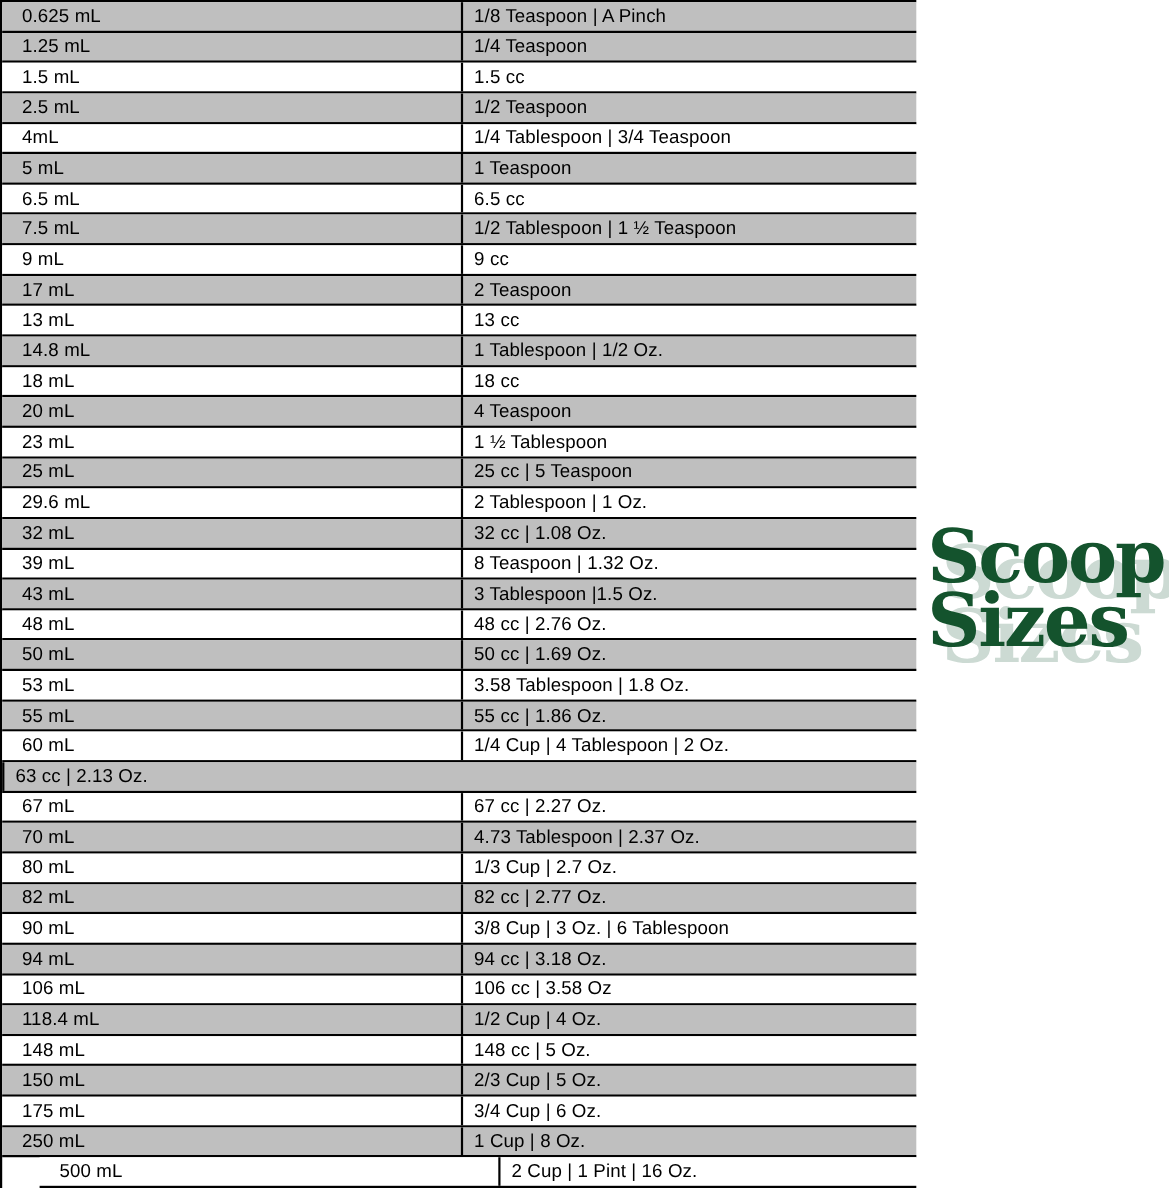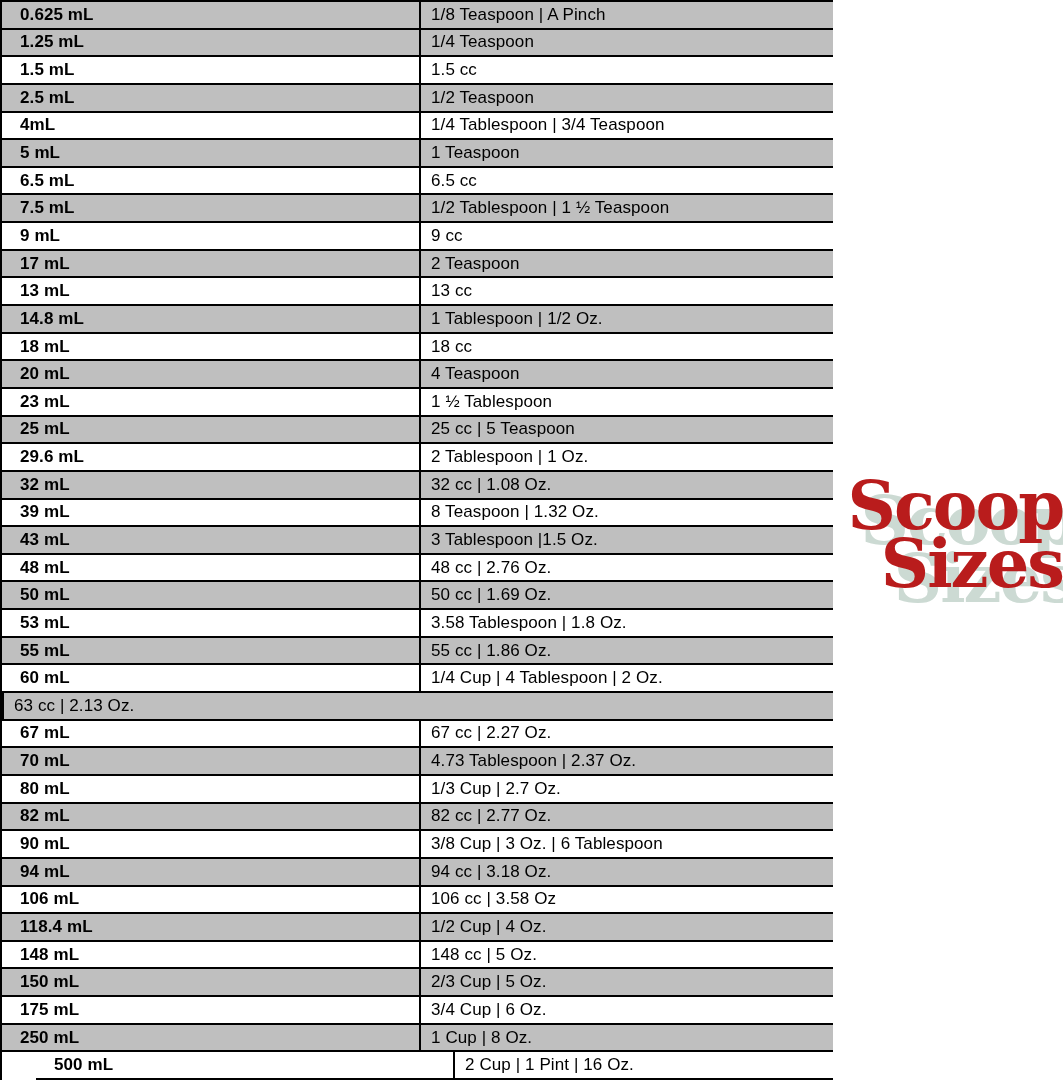"0.625 mL" .cell.ml { font-weight: bold -> none }
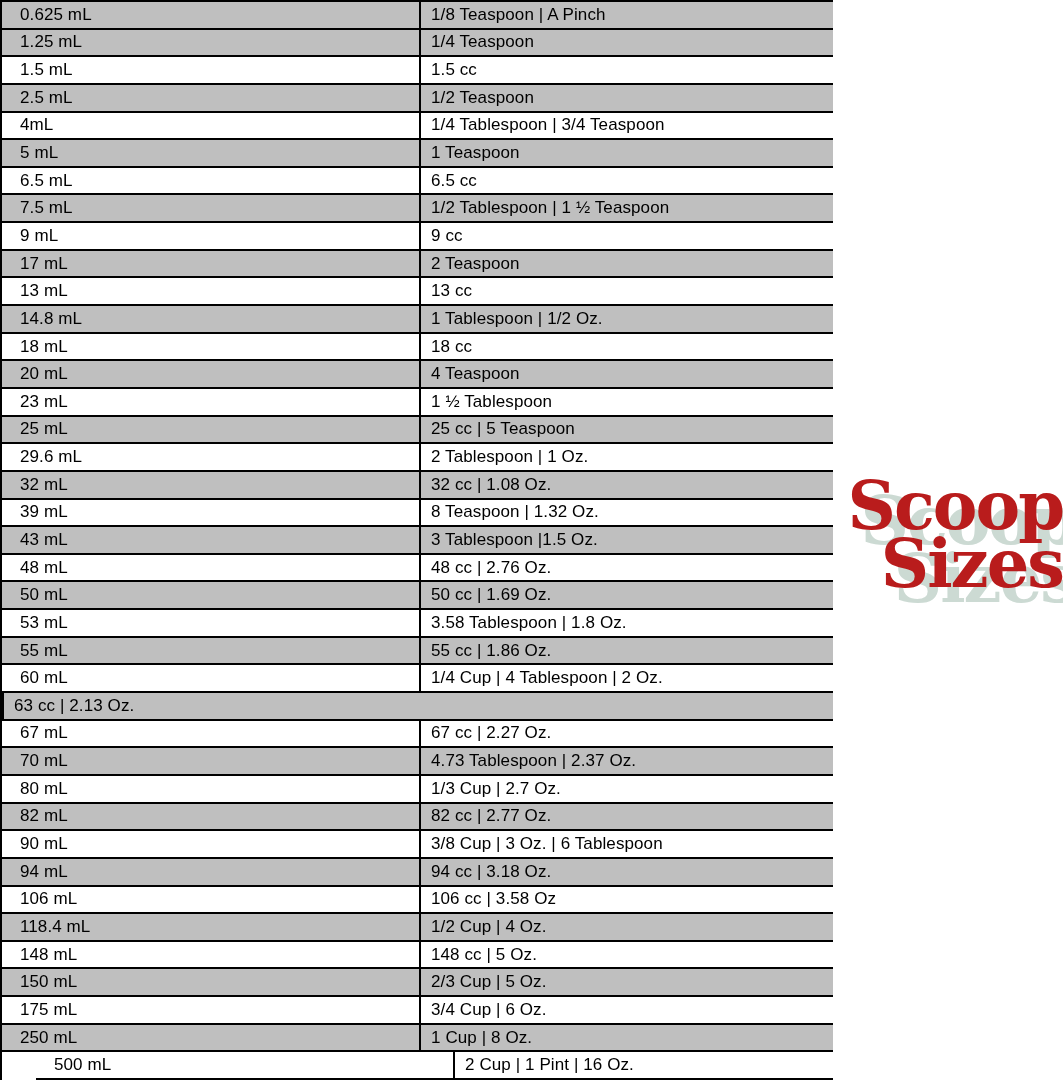"Scoop" .logo { color: #b91c1c -> #14532d; text-align: right -> left }
